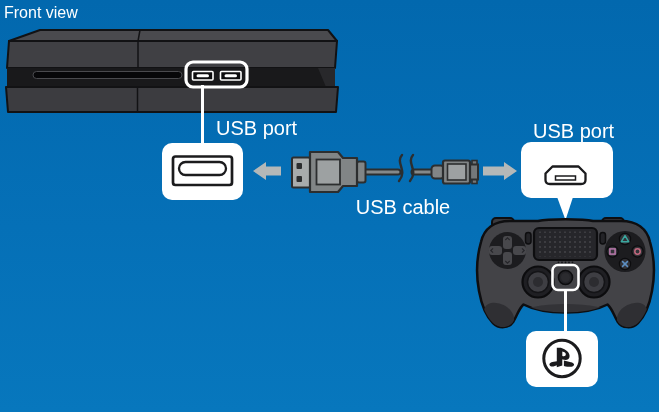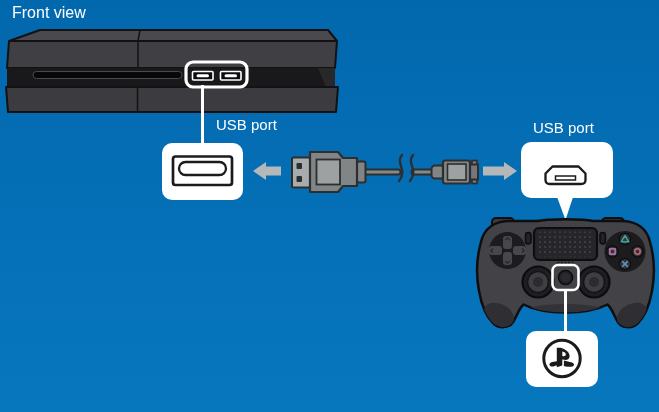"Front view" .label.front-view { margin-left: 8px -> none }
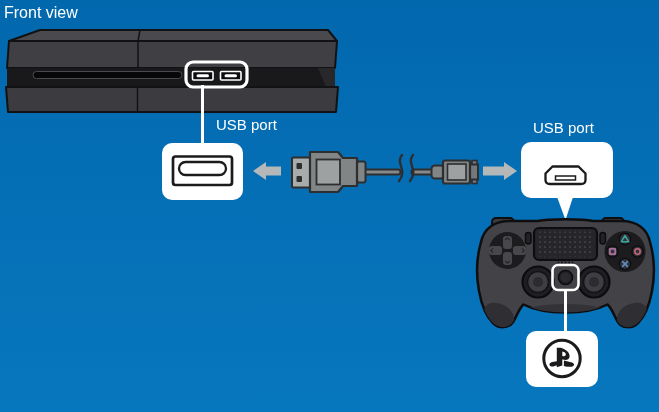"USB port" .label { font-size: 15px -> 20px }
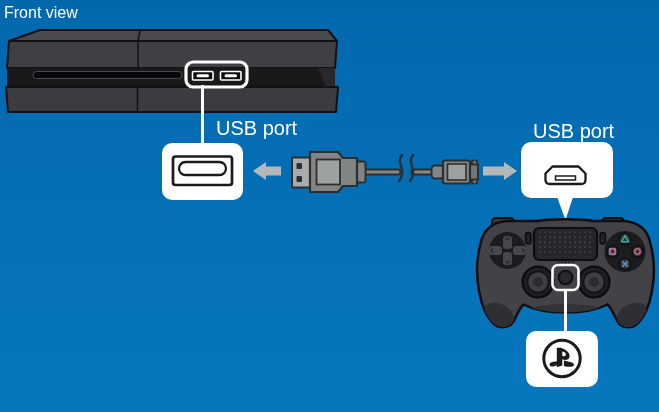"USB cable" div.label { html: none -> <div>USB cable</div> }
